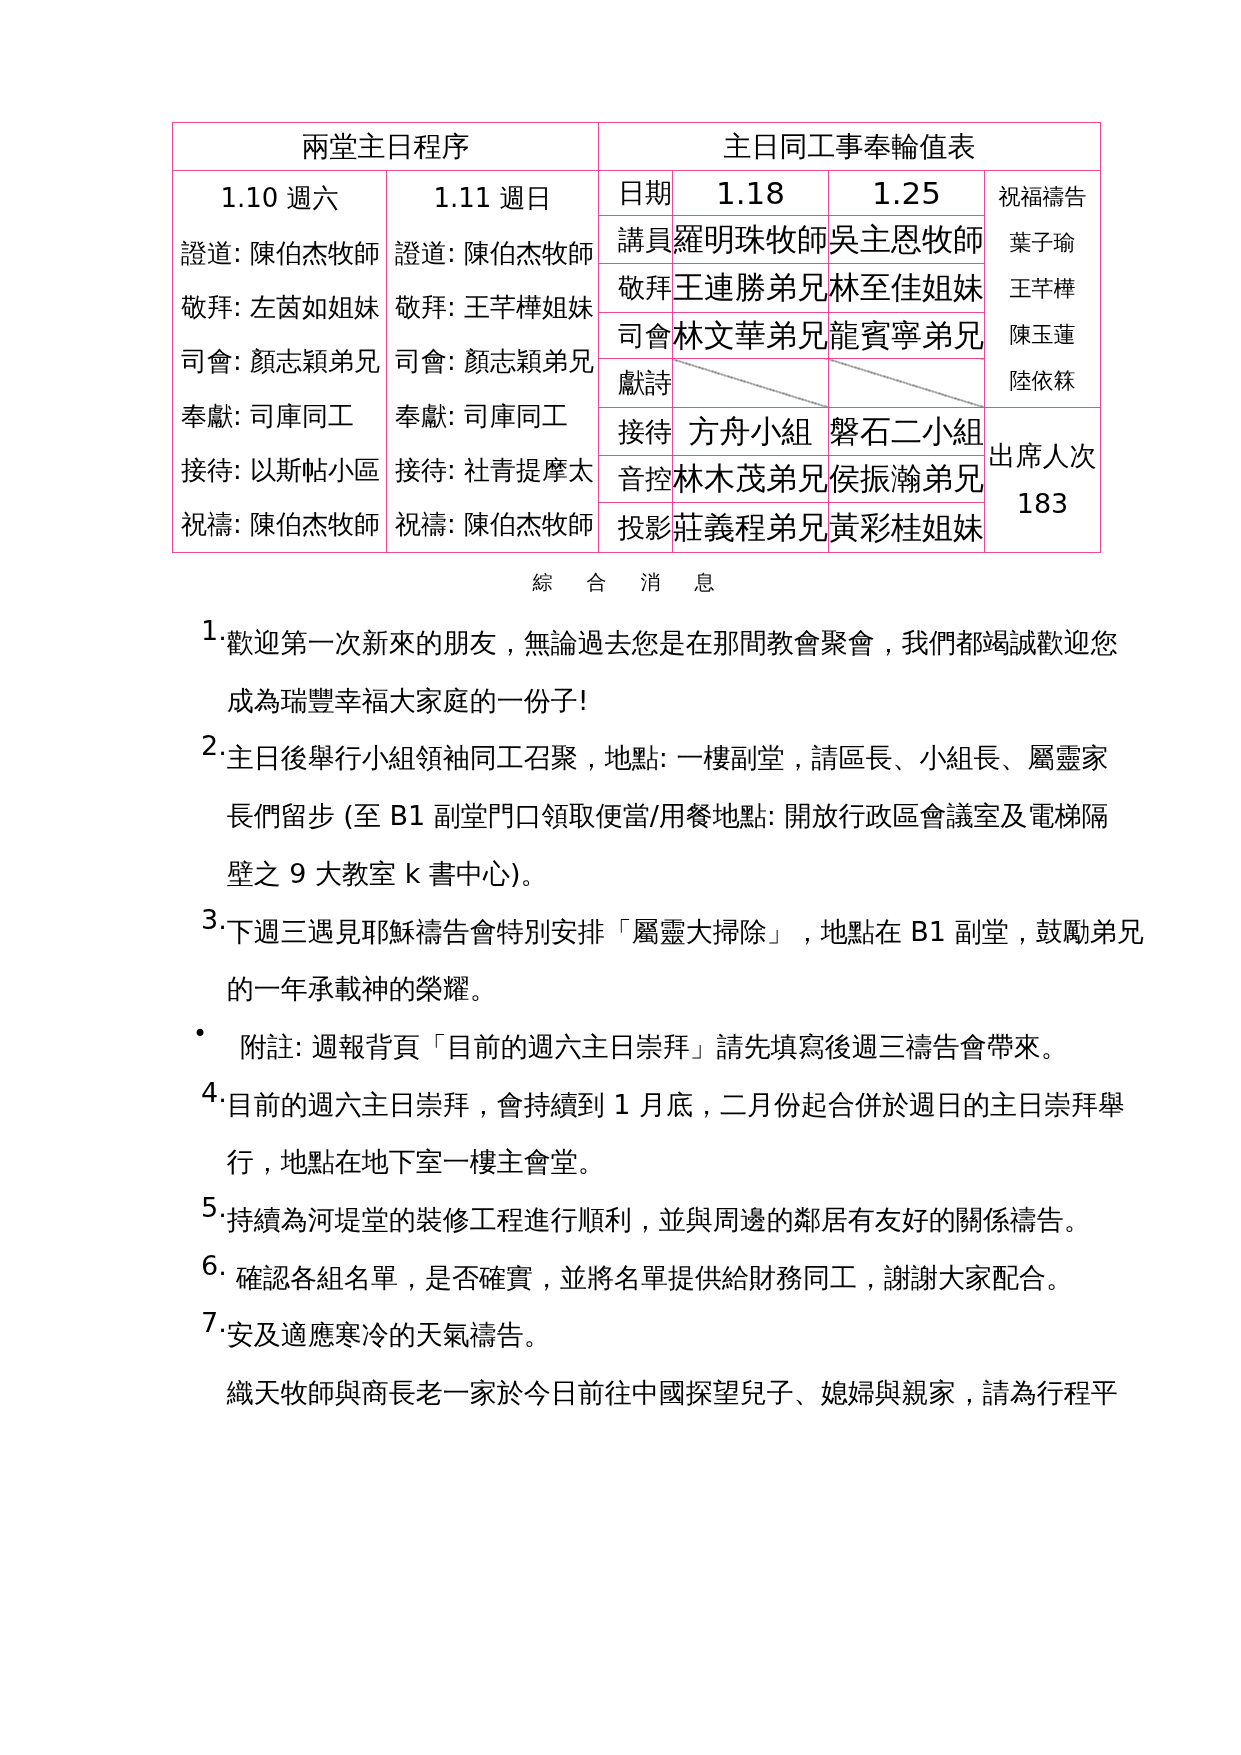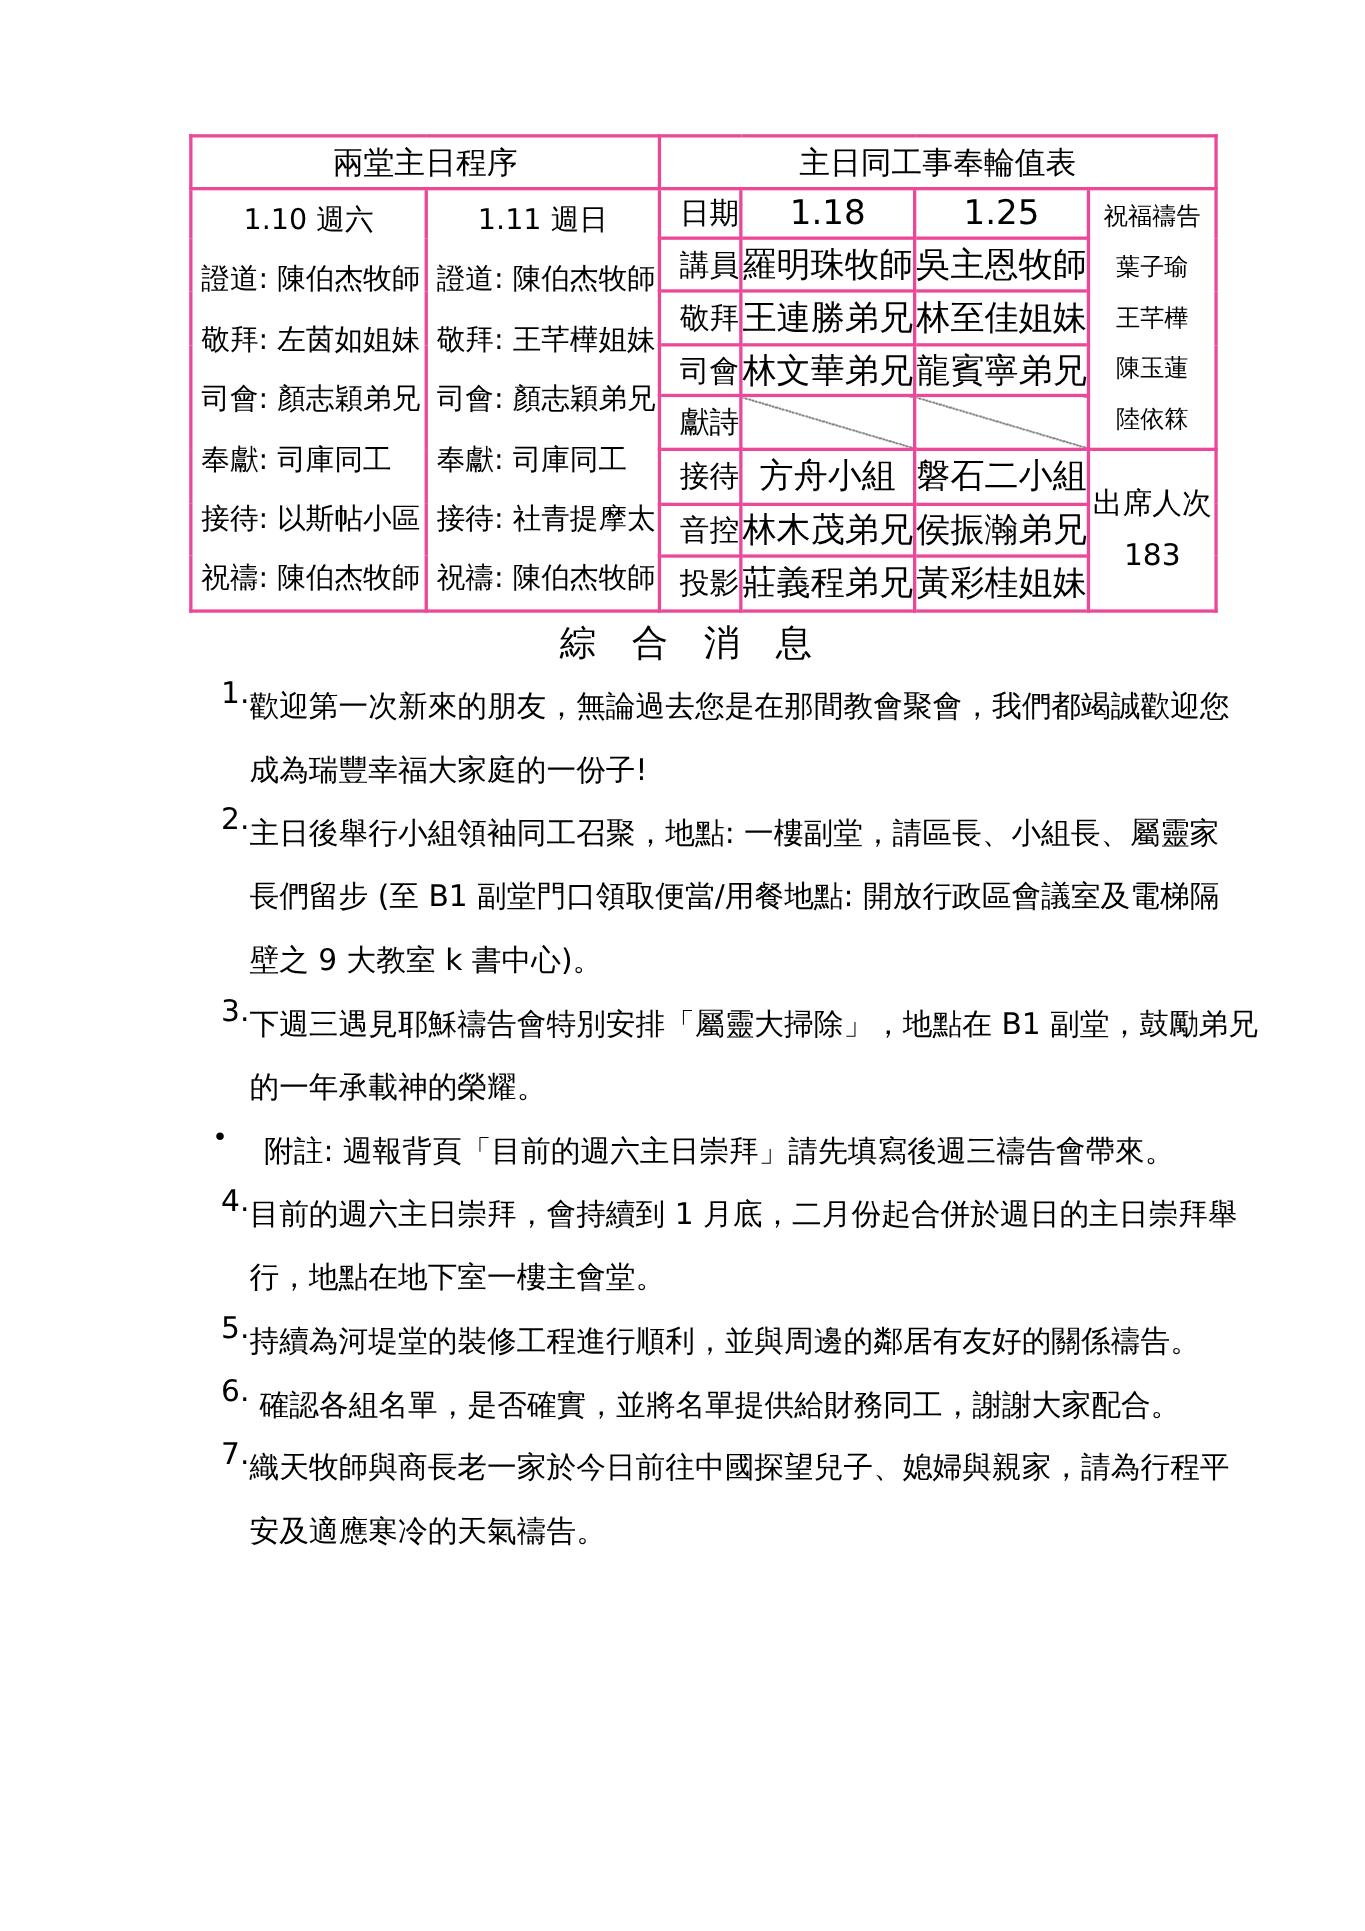"兩堂主日程序" table.sched td { border: 3px solid #ec4899 -> 1px solid #ec4899 }
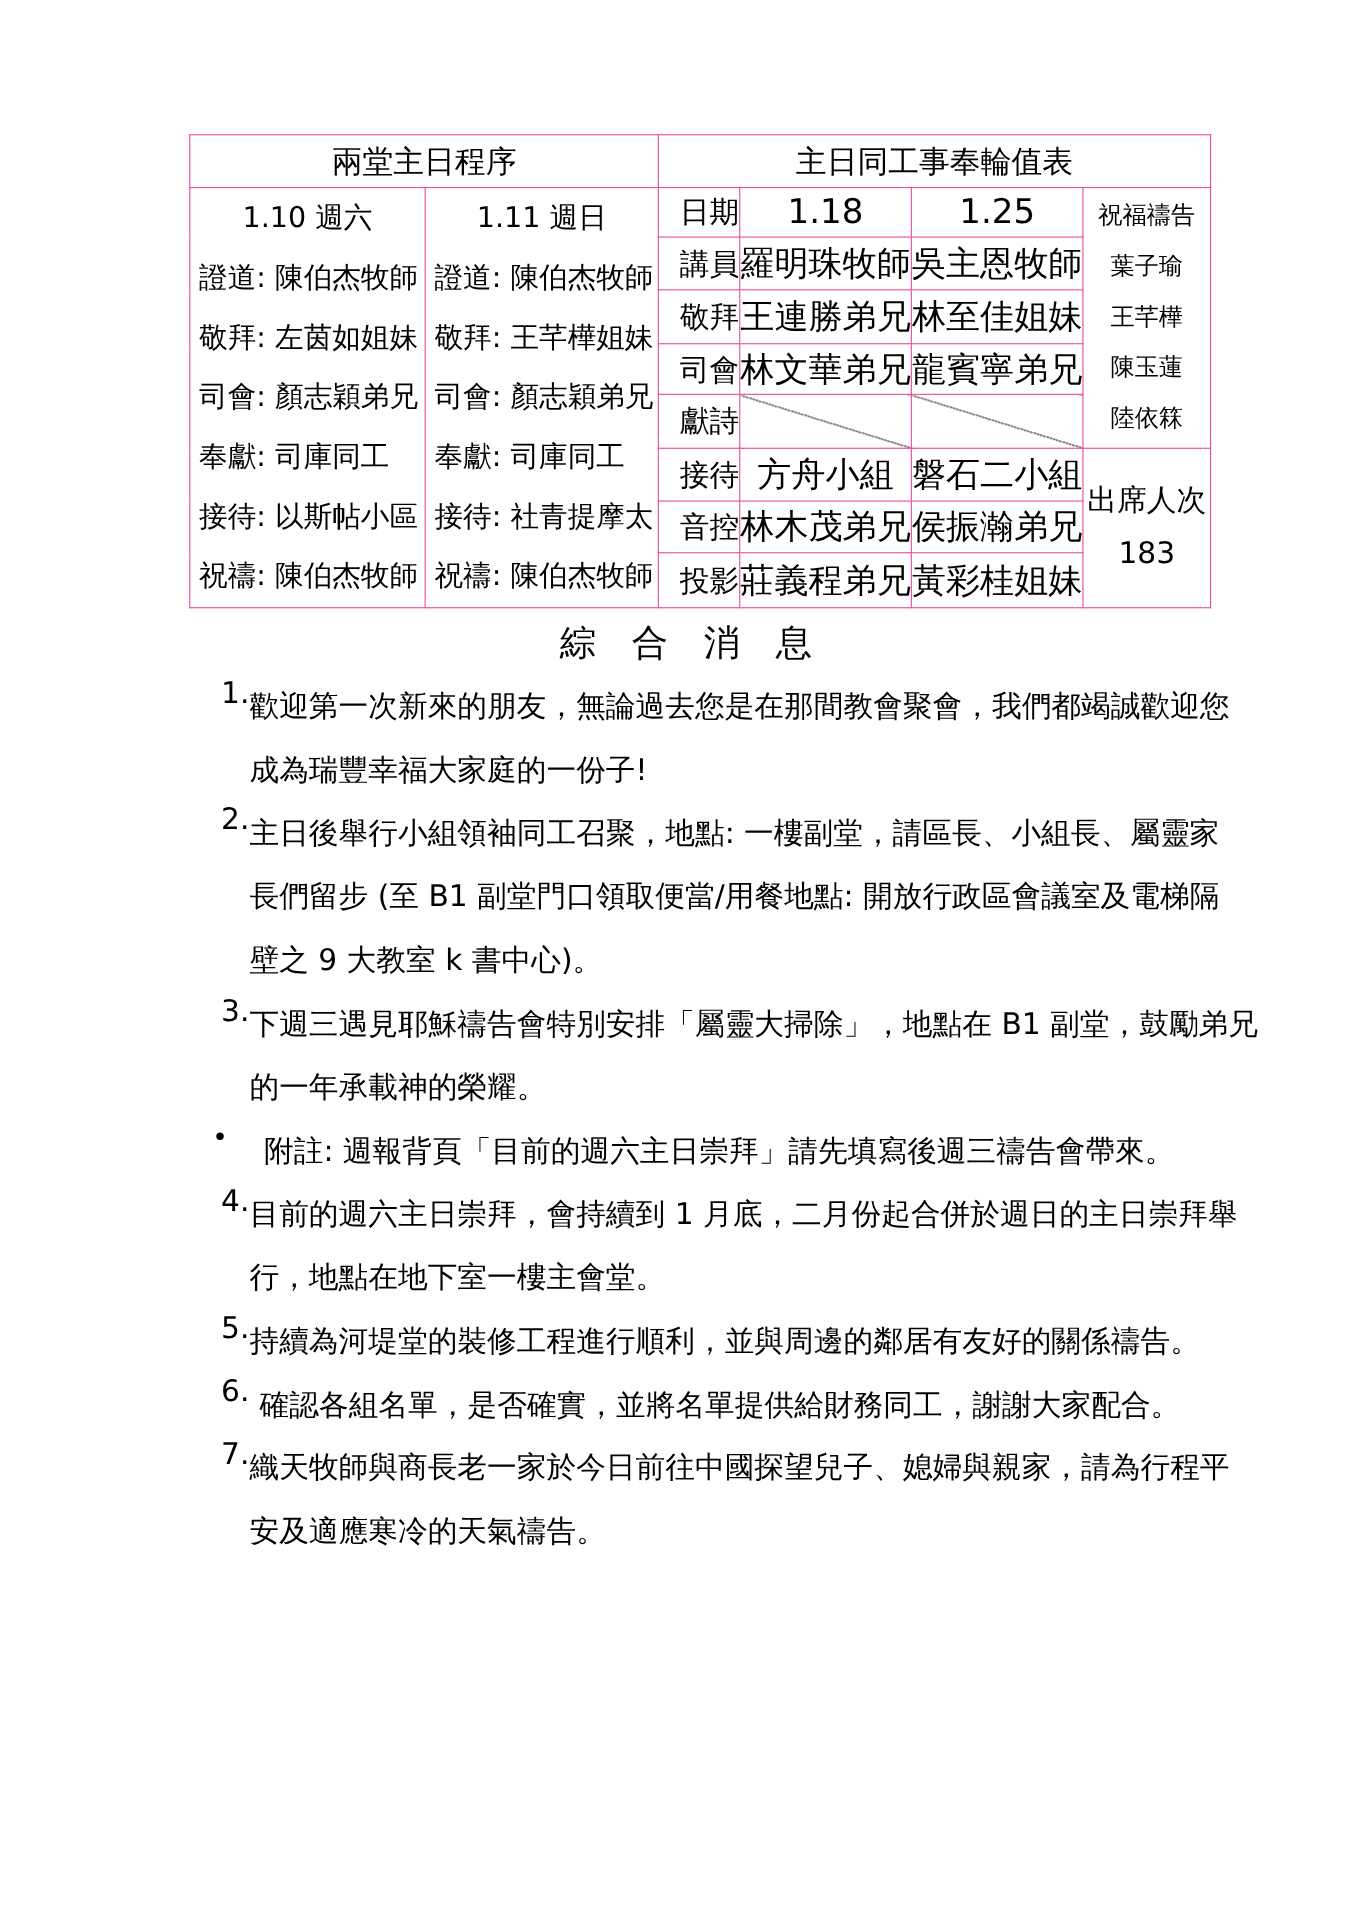"綜 合 消 息" .ann-title { font-family: none -> Liberation Mono, monospace; font-size: 33px -> 20px }
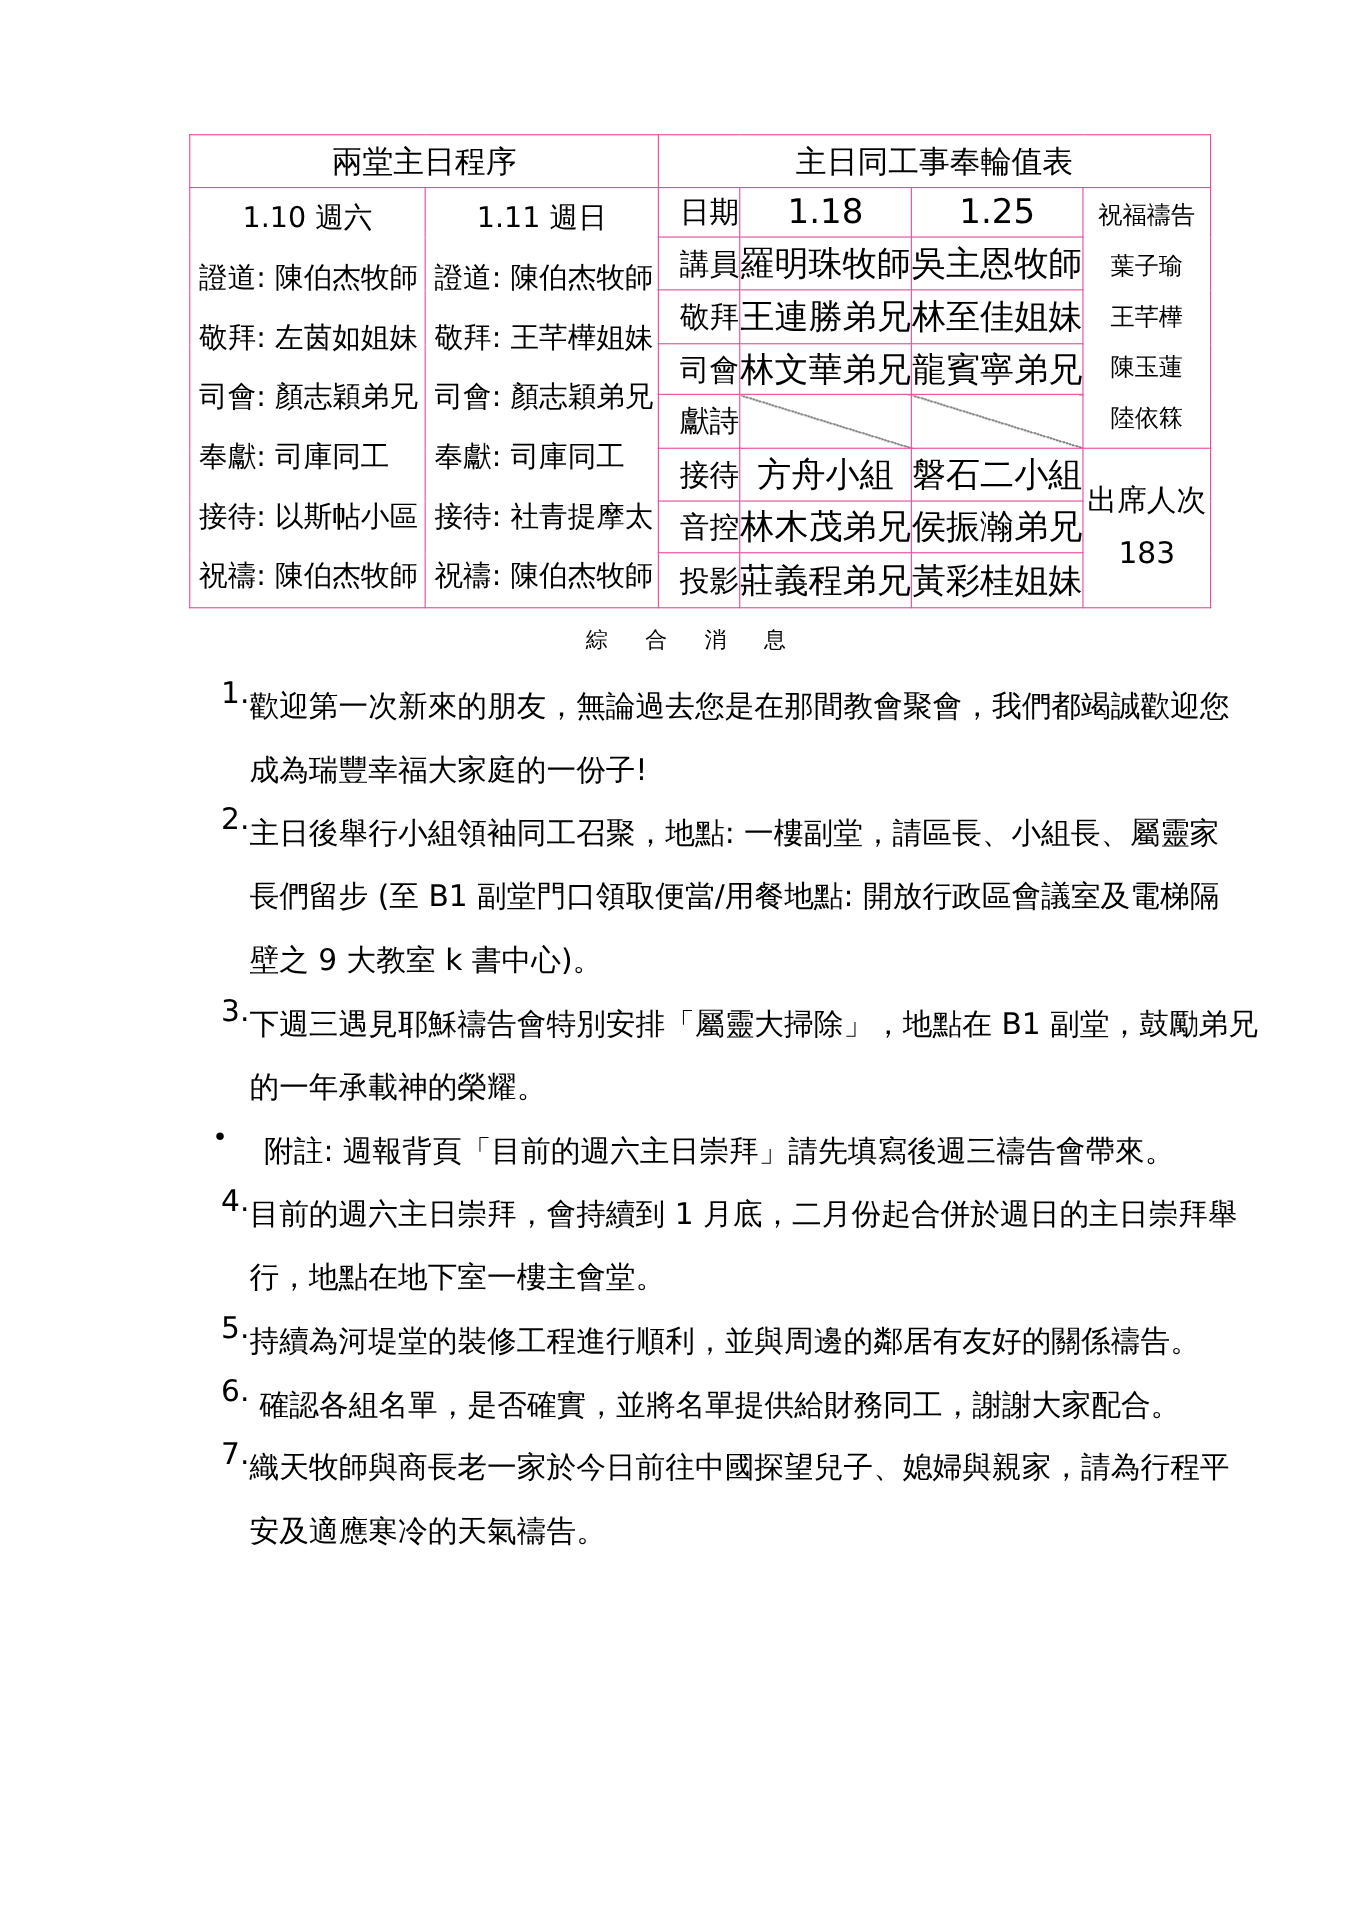"織天牧師與商長老一家於今日前往中國探望兒子、媳婦與親家，請為行程平" div.ann-line { order: before "安及適應寒冷的天氣禱告。" -> after "安及適應寒冷的天氣禱告。" }
